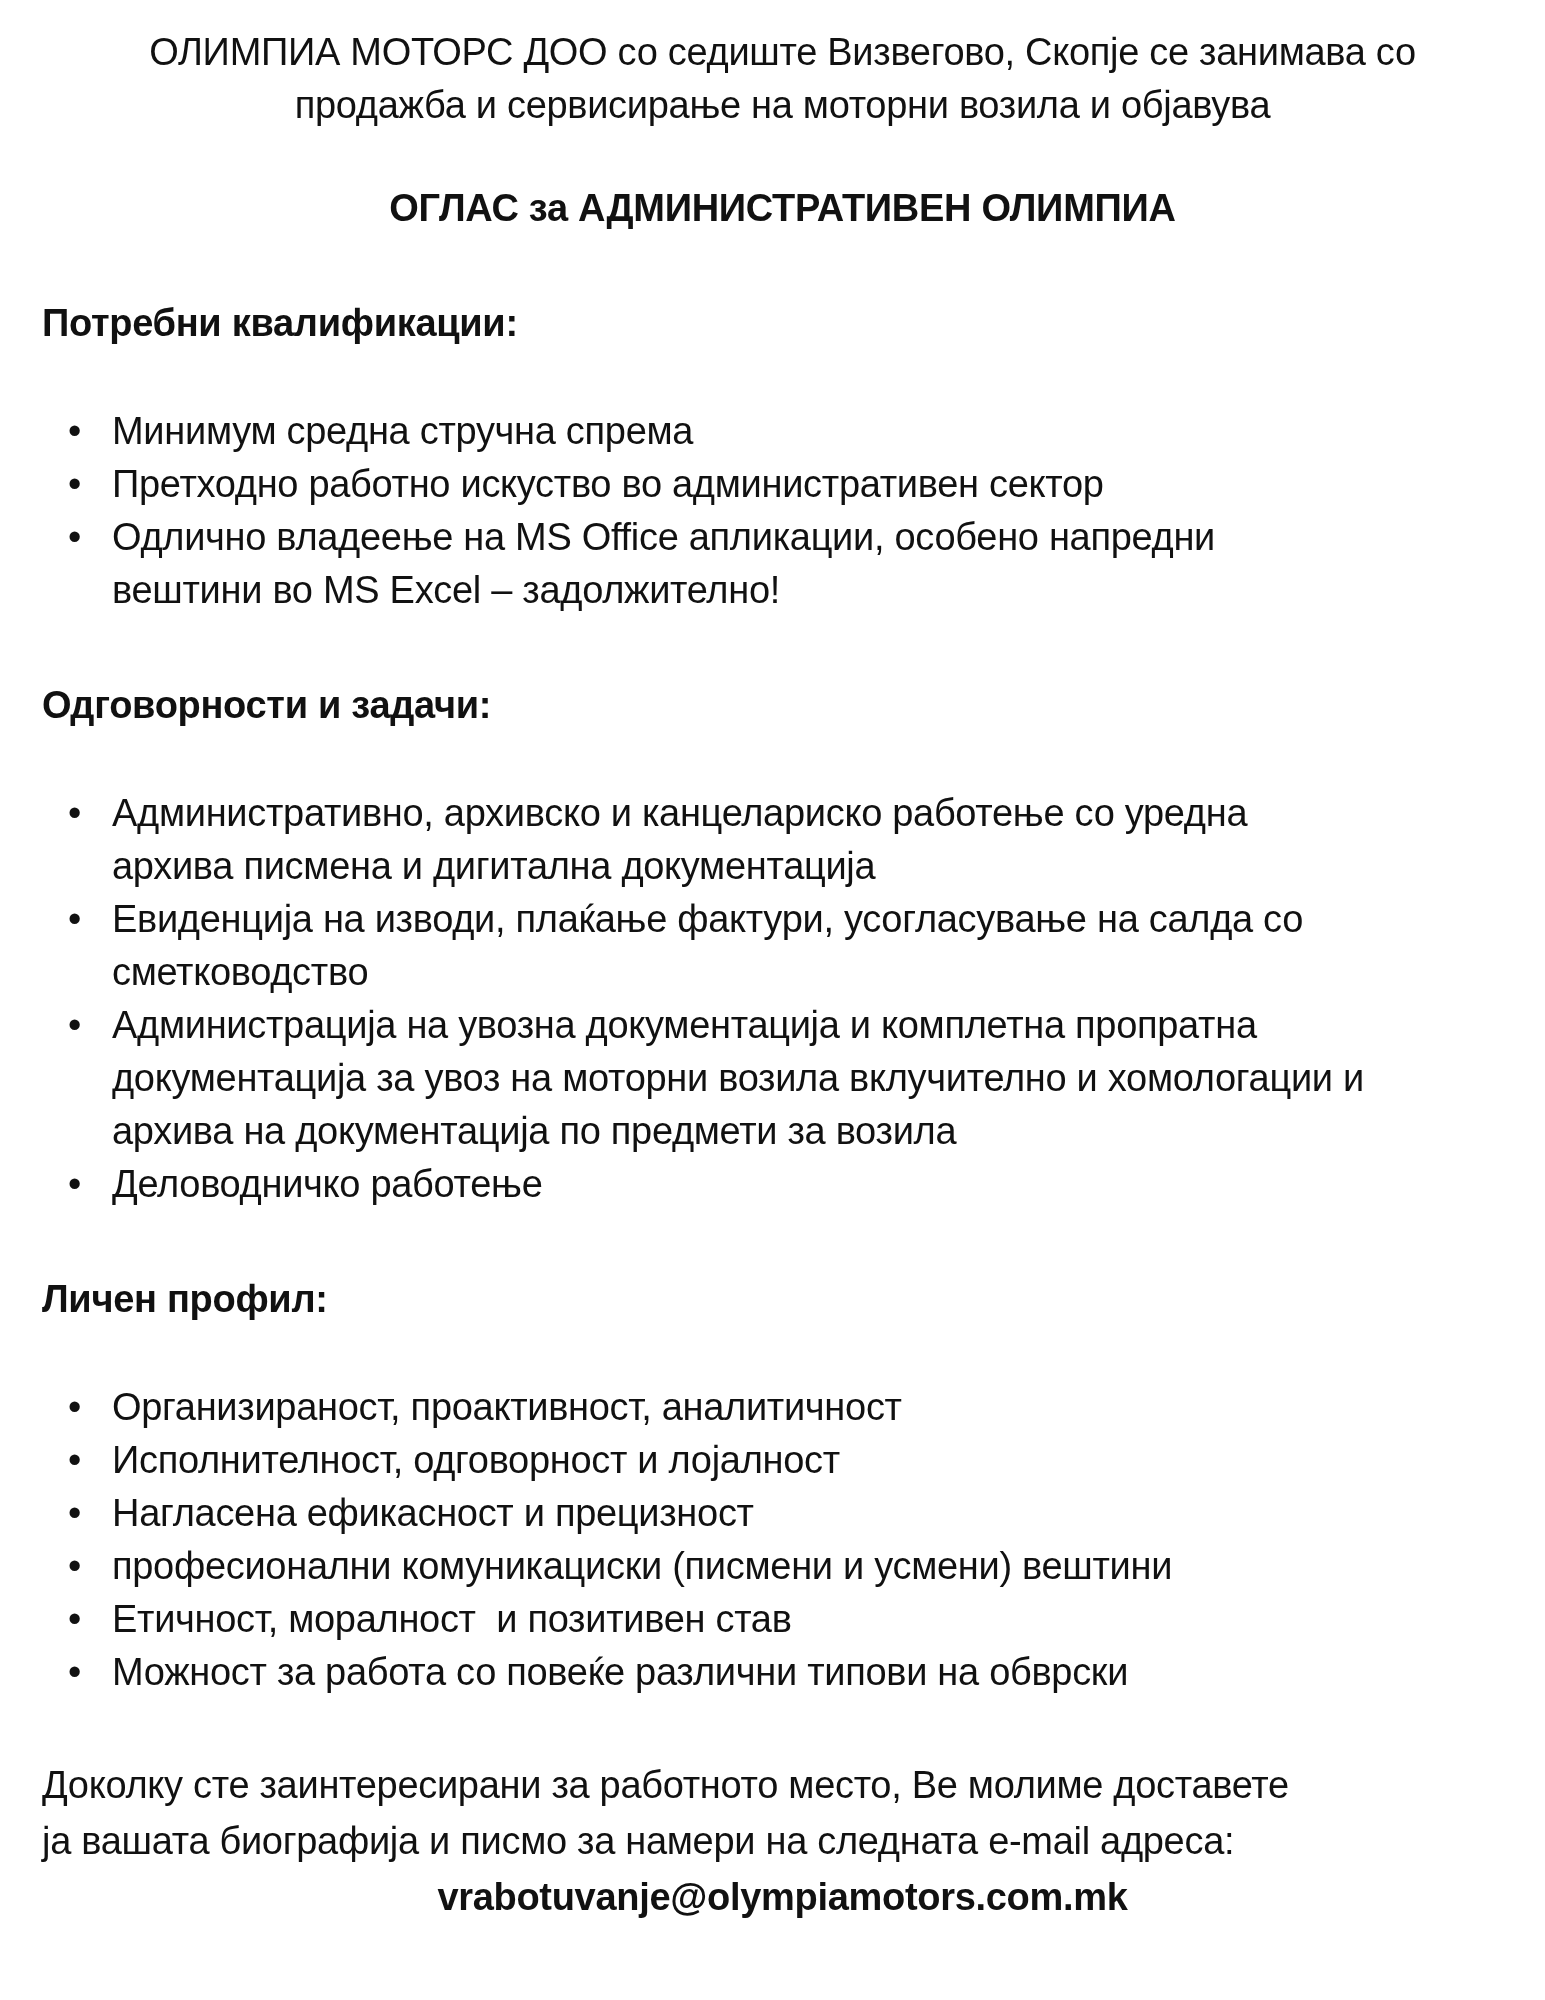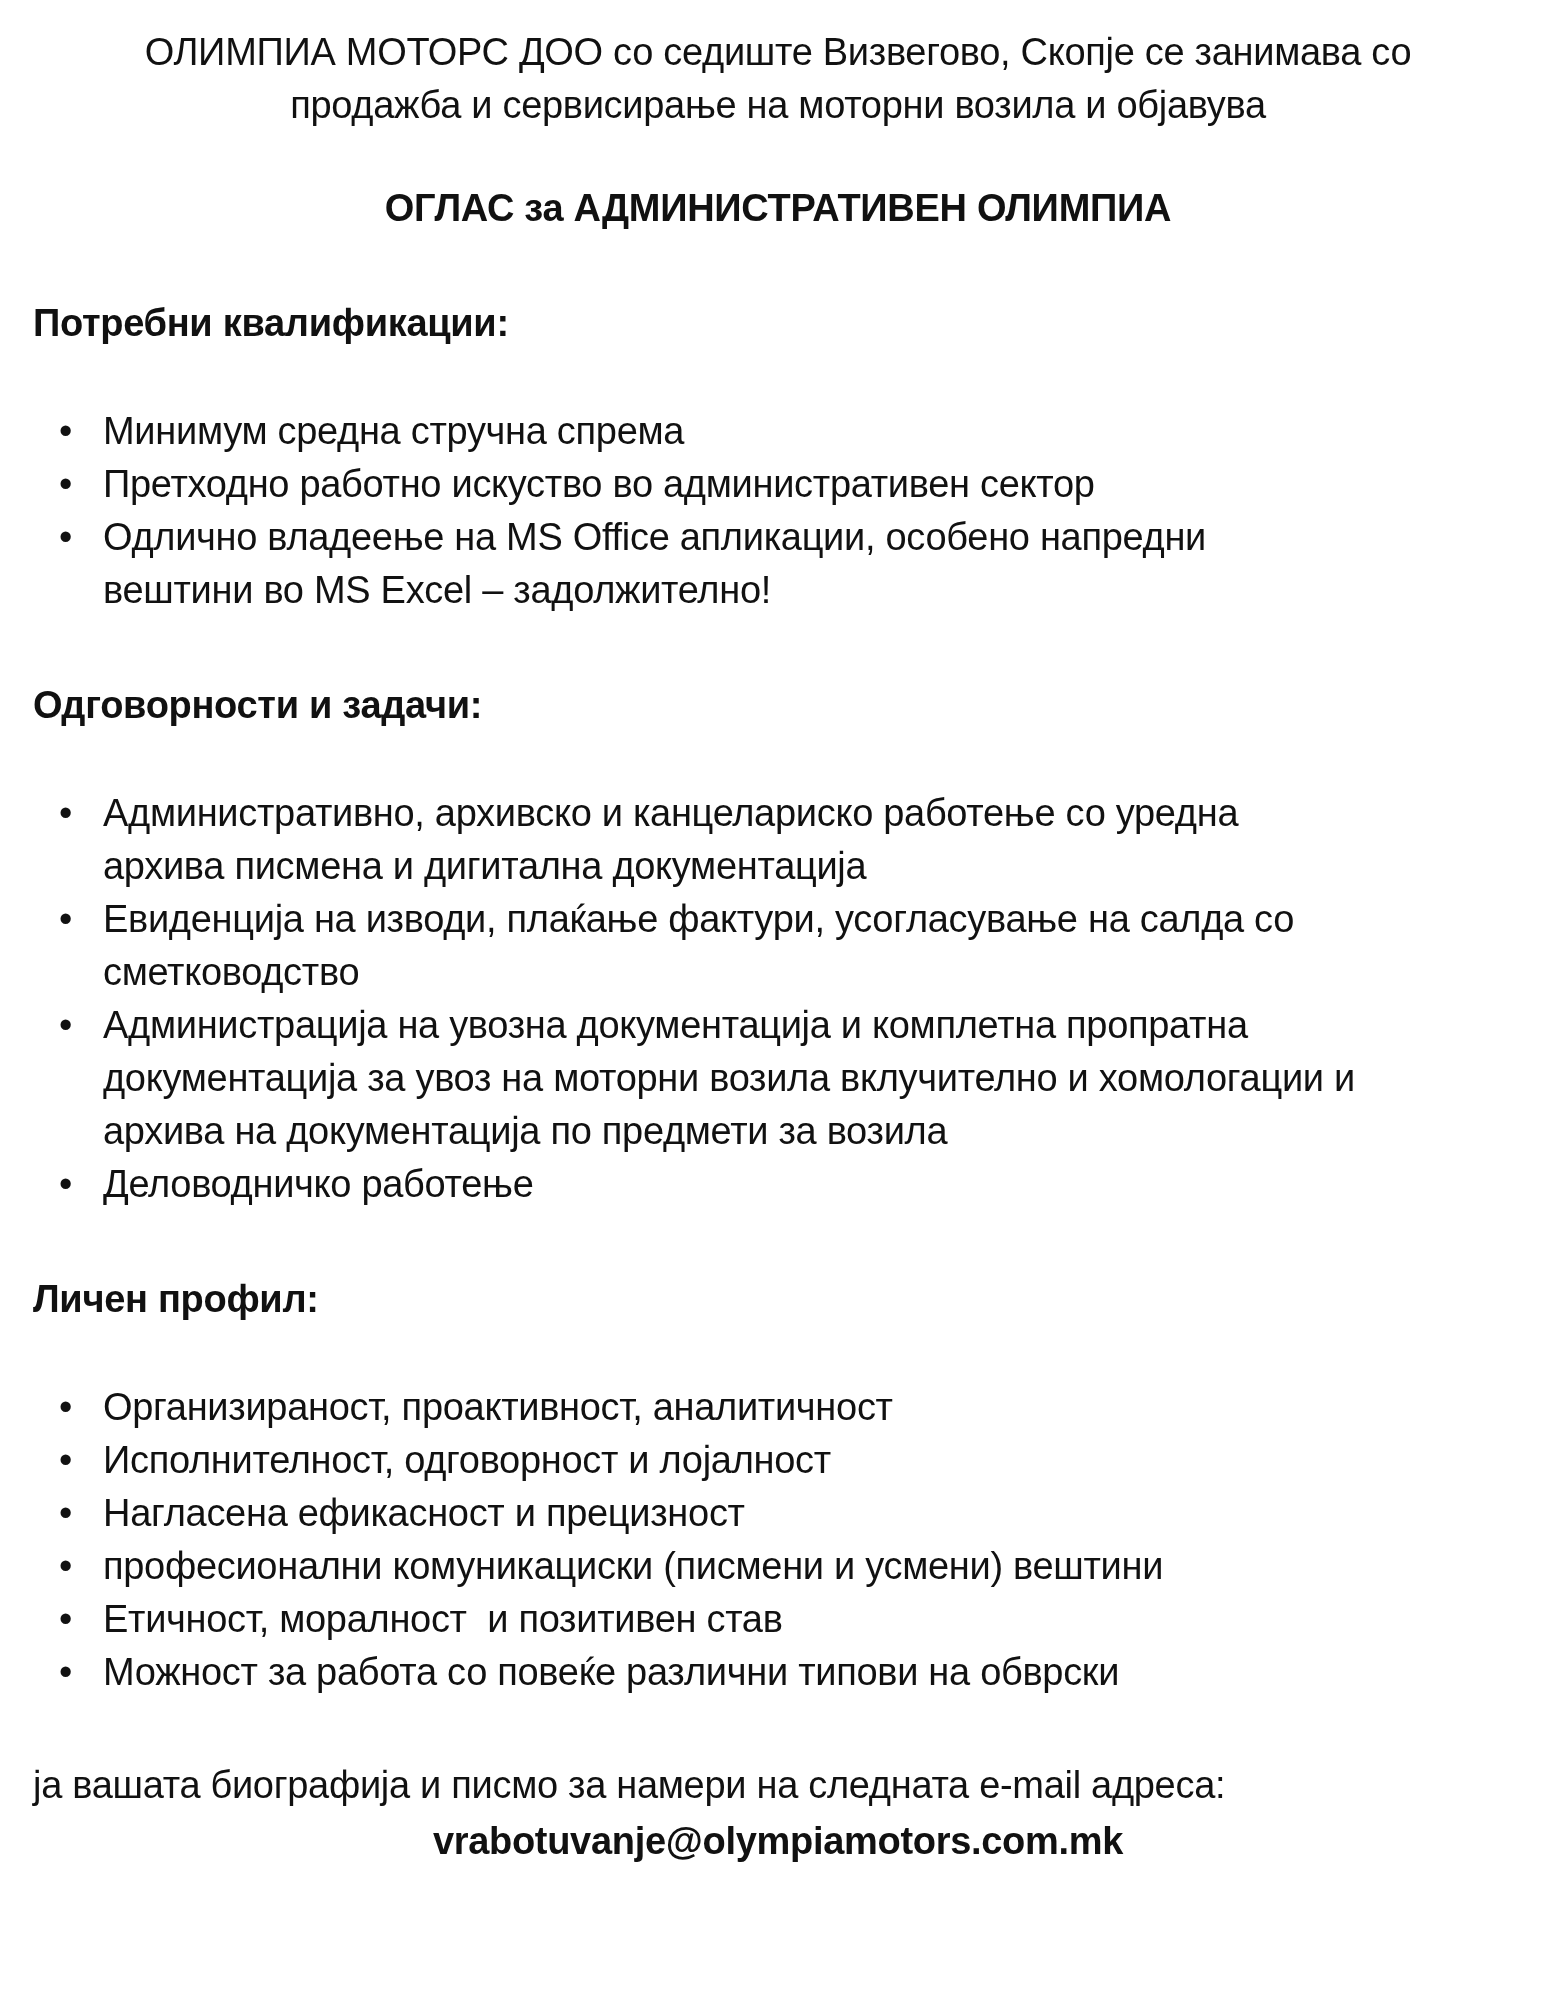"ОЛИМПИА МОТОРС ДОО со седиште" .page { padding: 26px 22px 0 33px -> 26px 22px 0 42px }
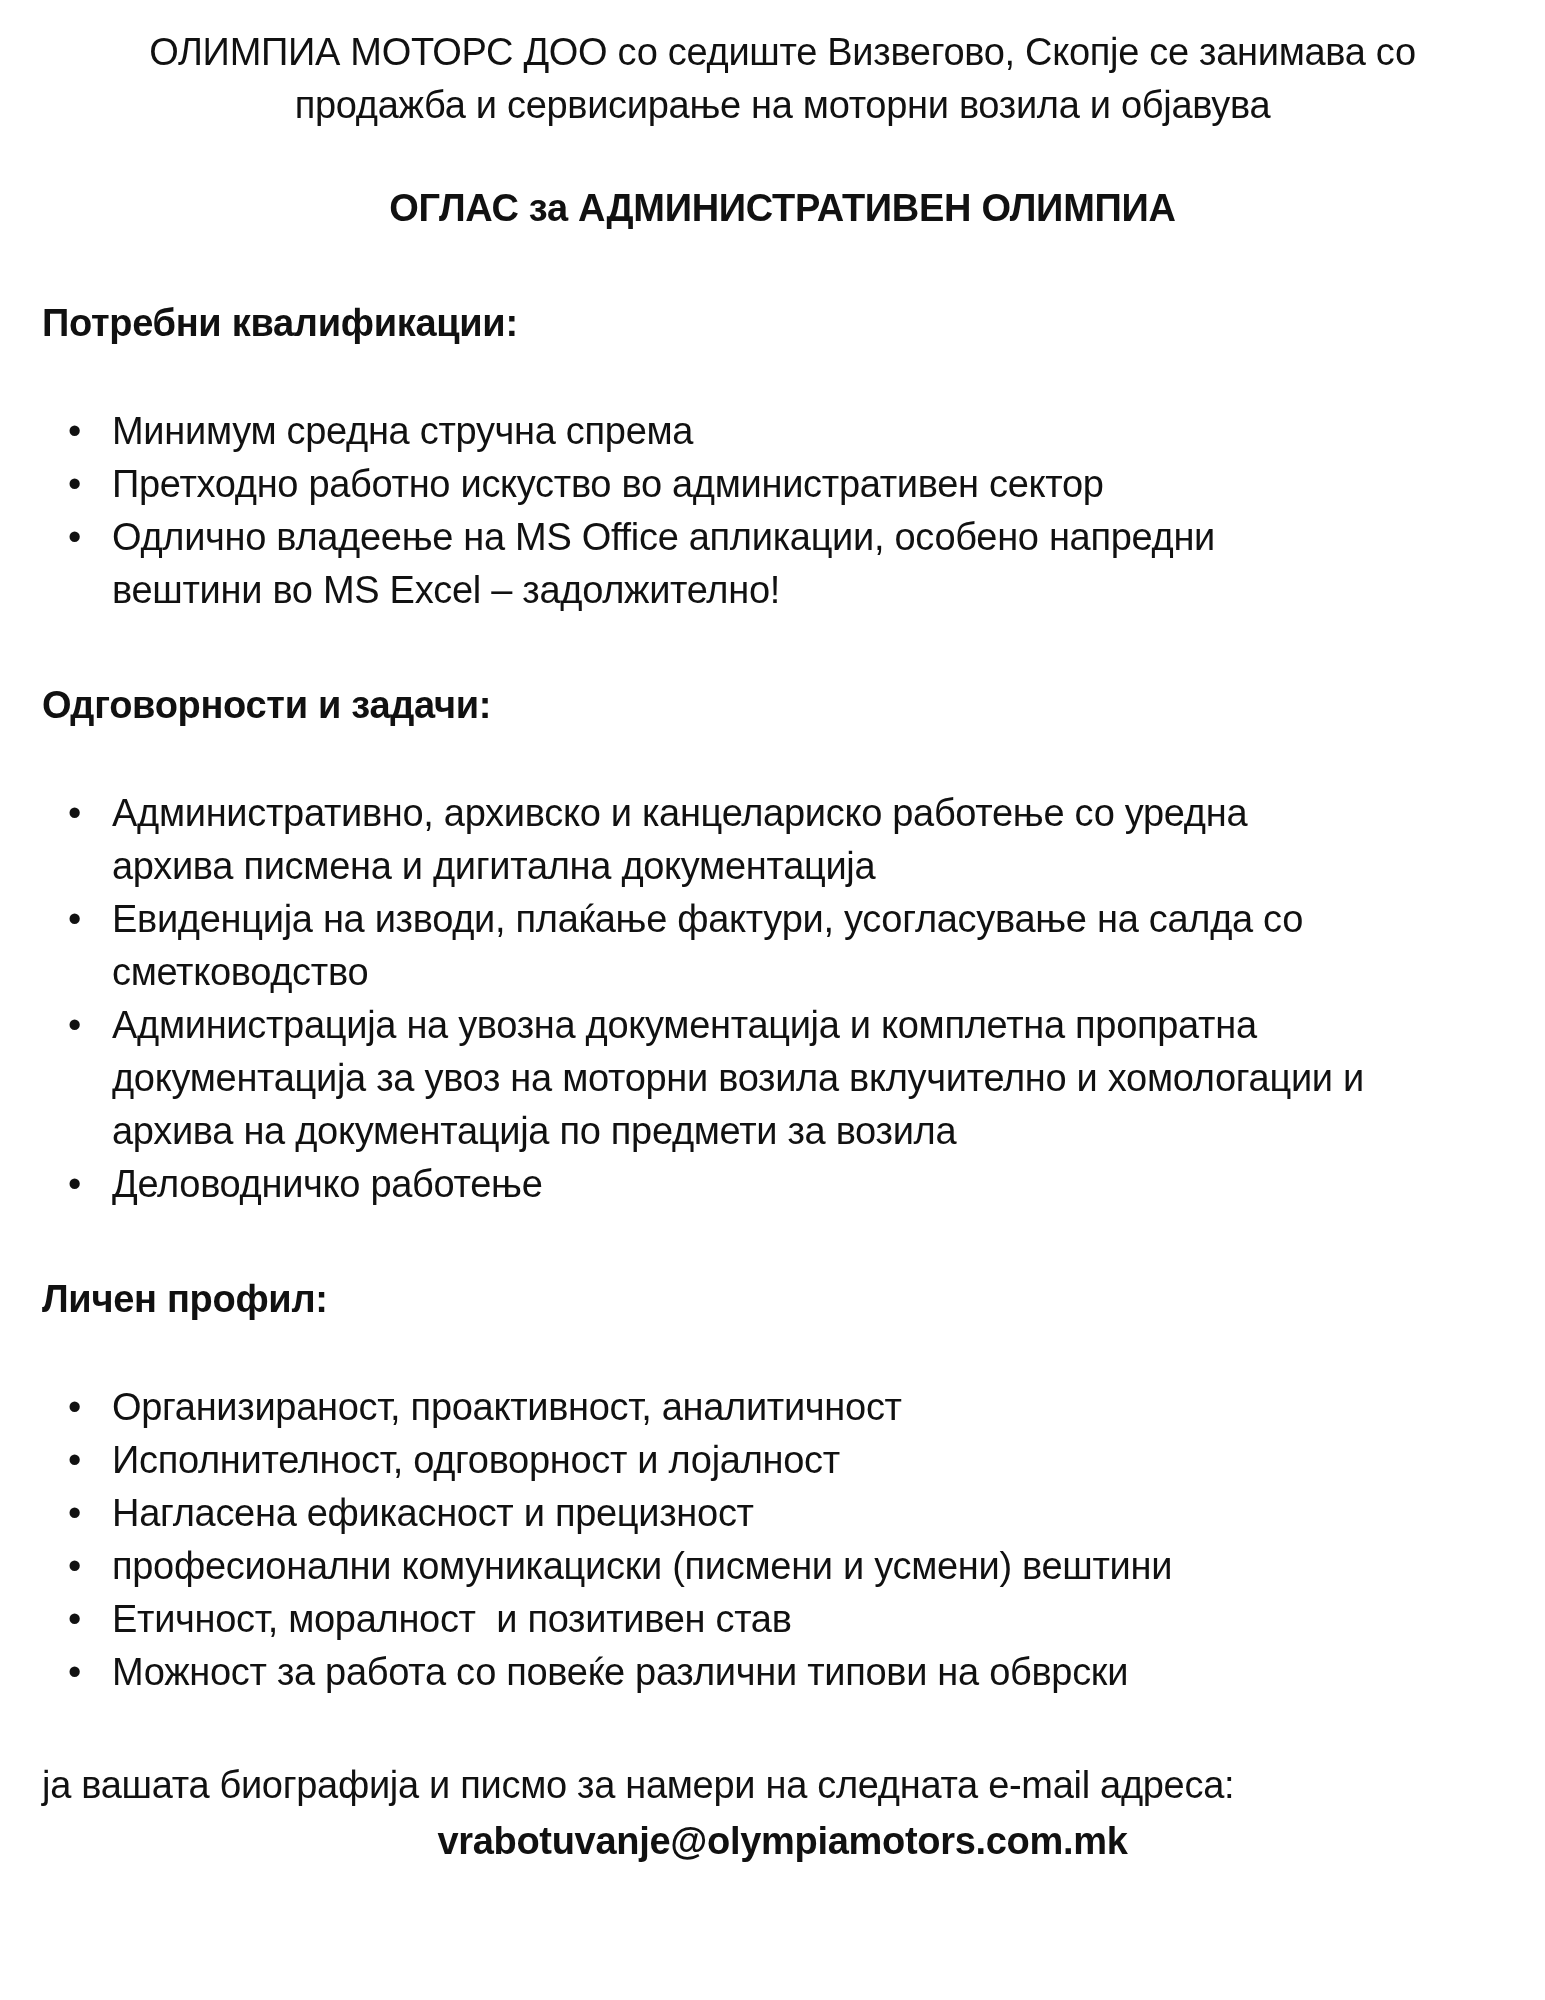"Доколку сте заинтересирани за работното" div.line { html: none -> <div>Доколку сте заинтересирани за работното место, Ве молиме доставете</div> }
